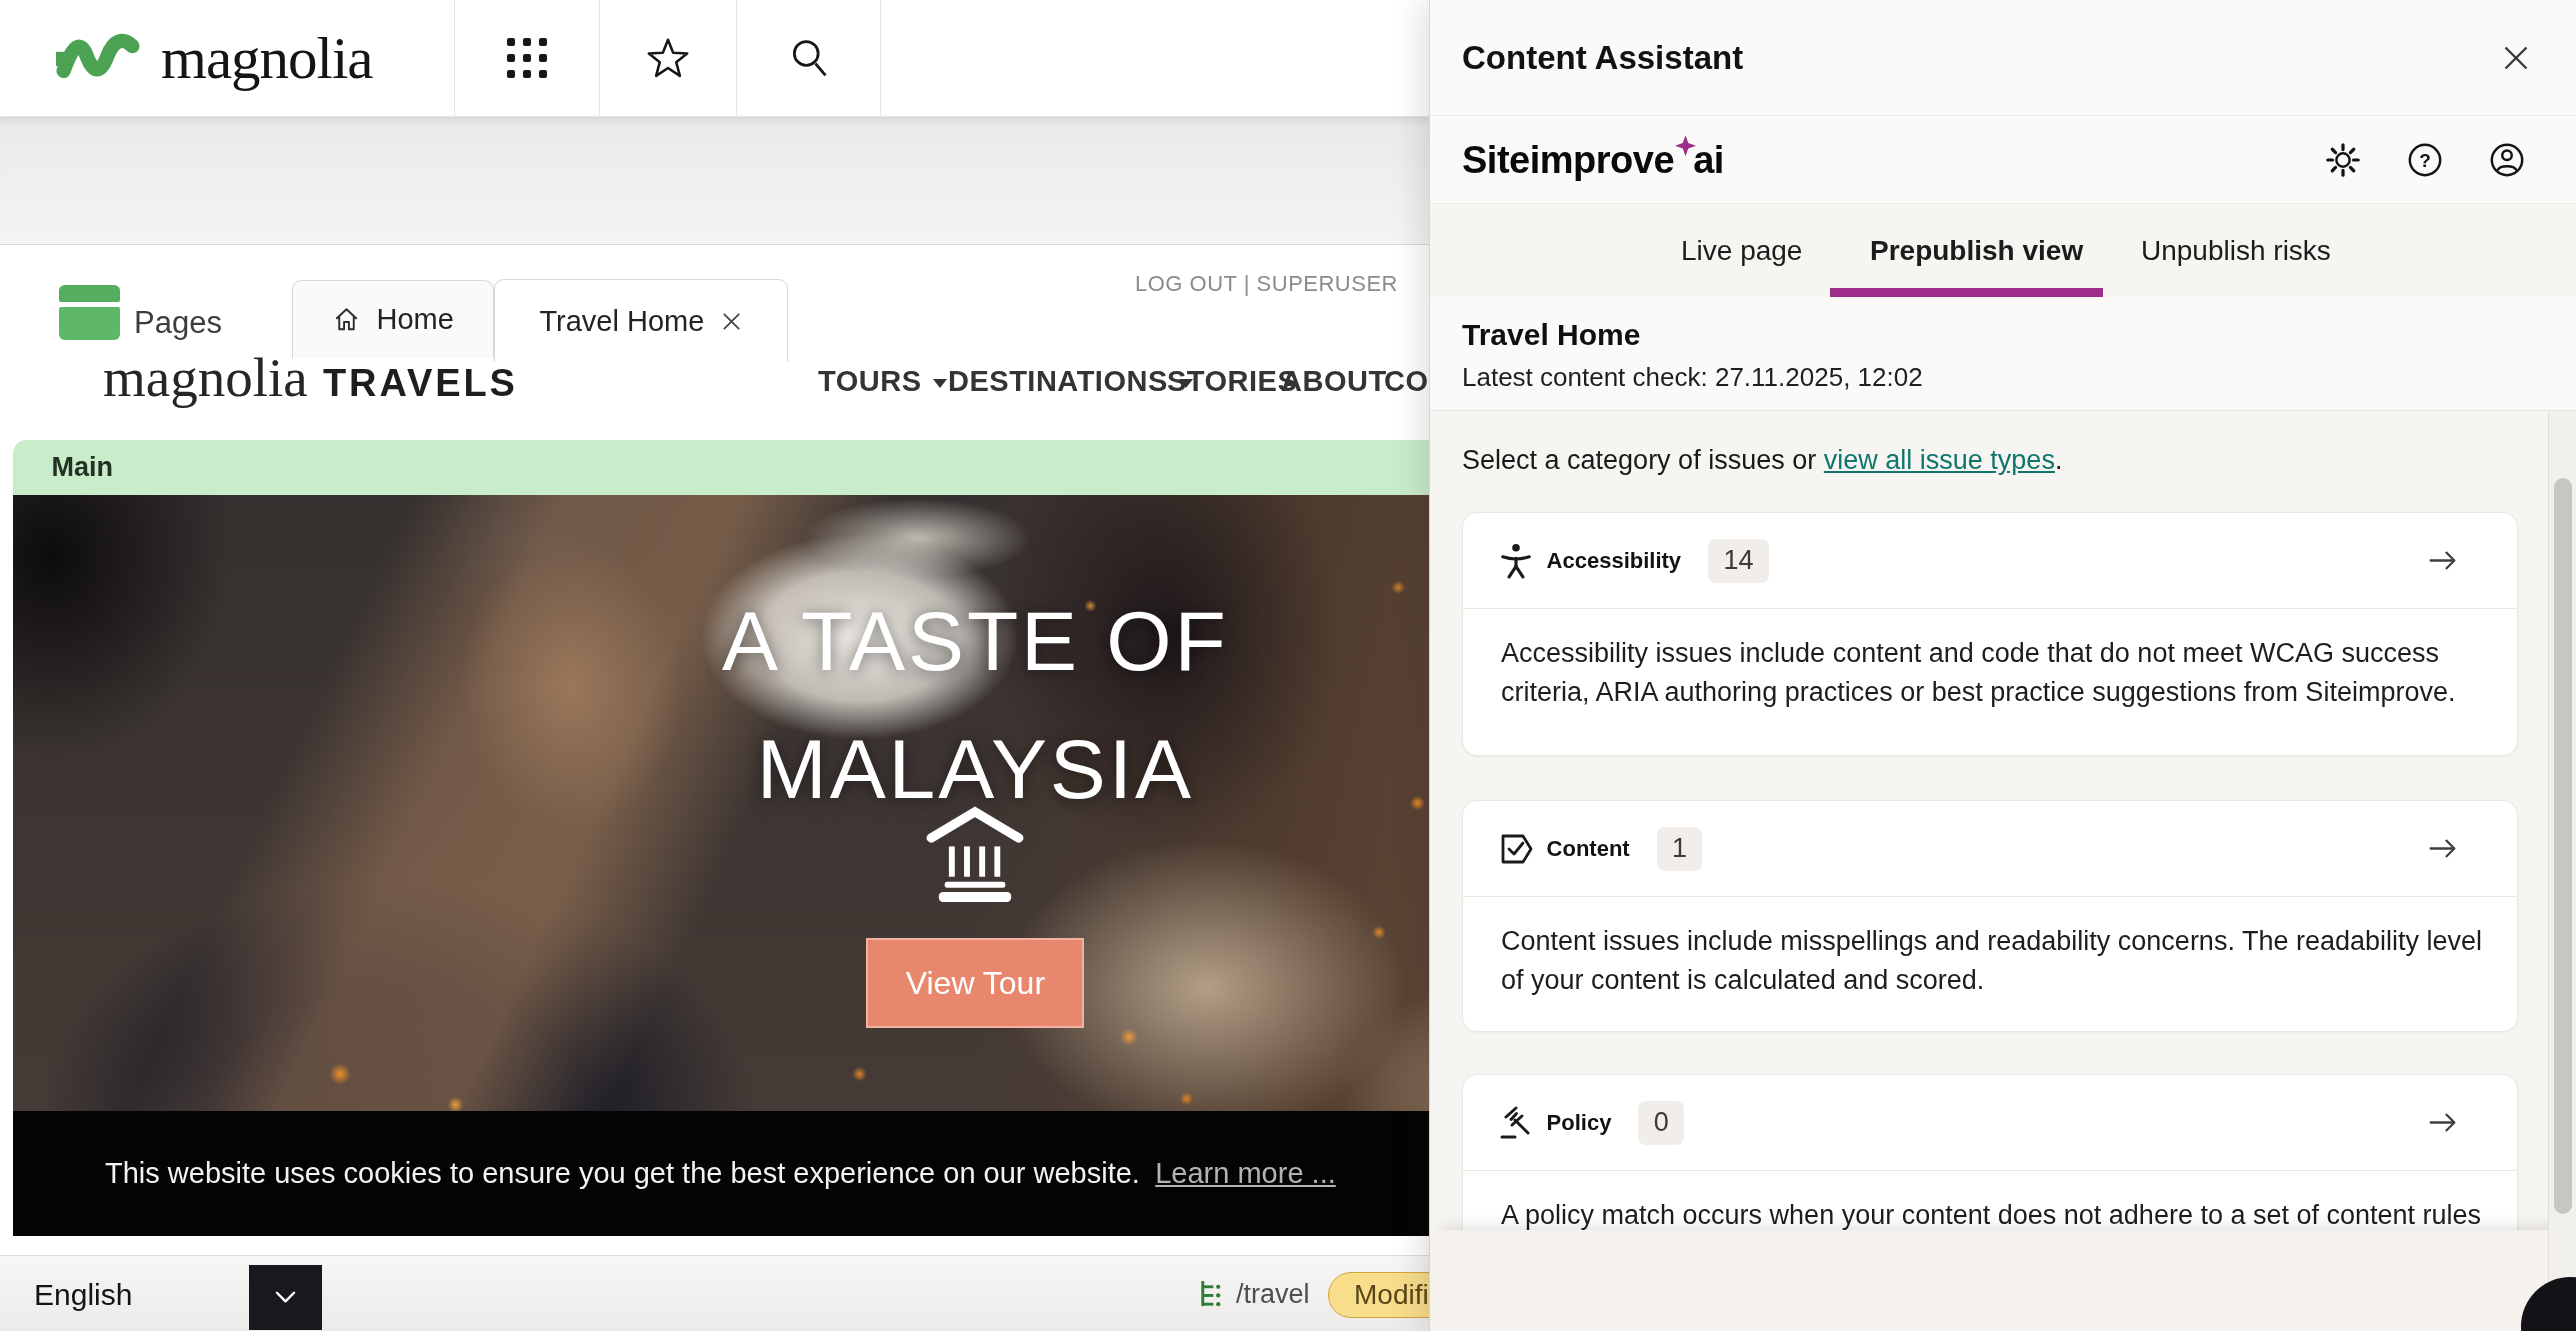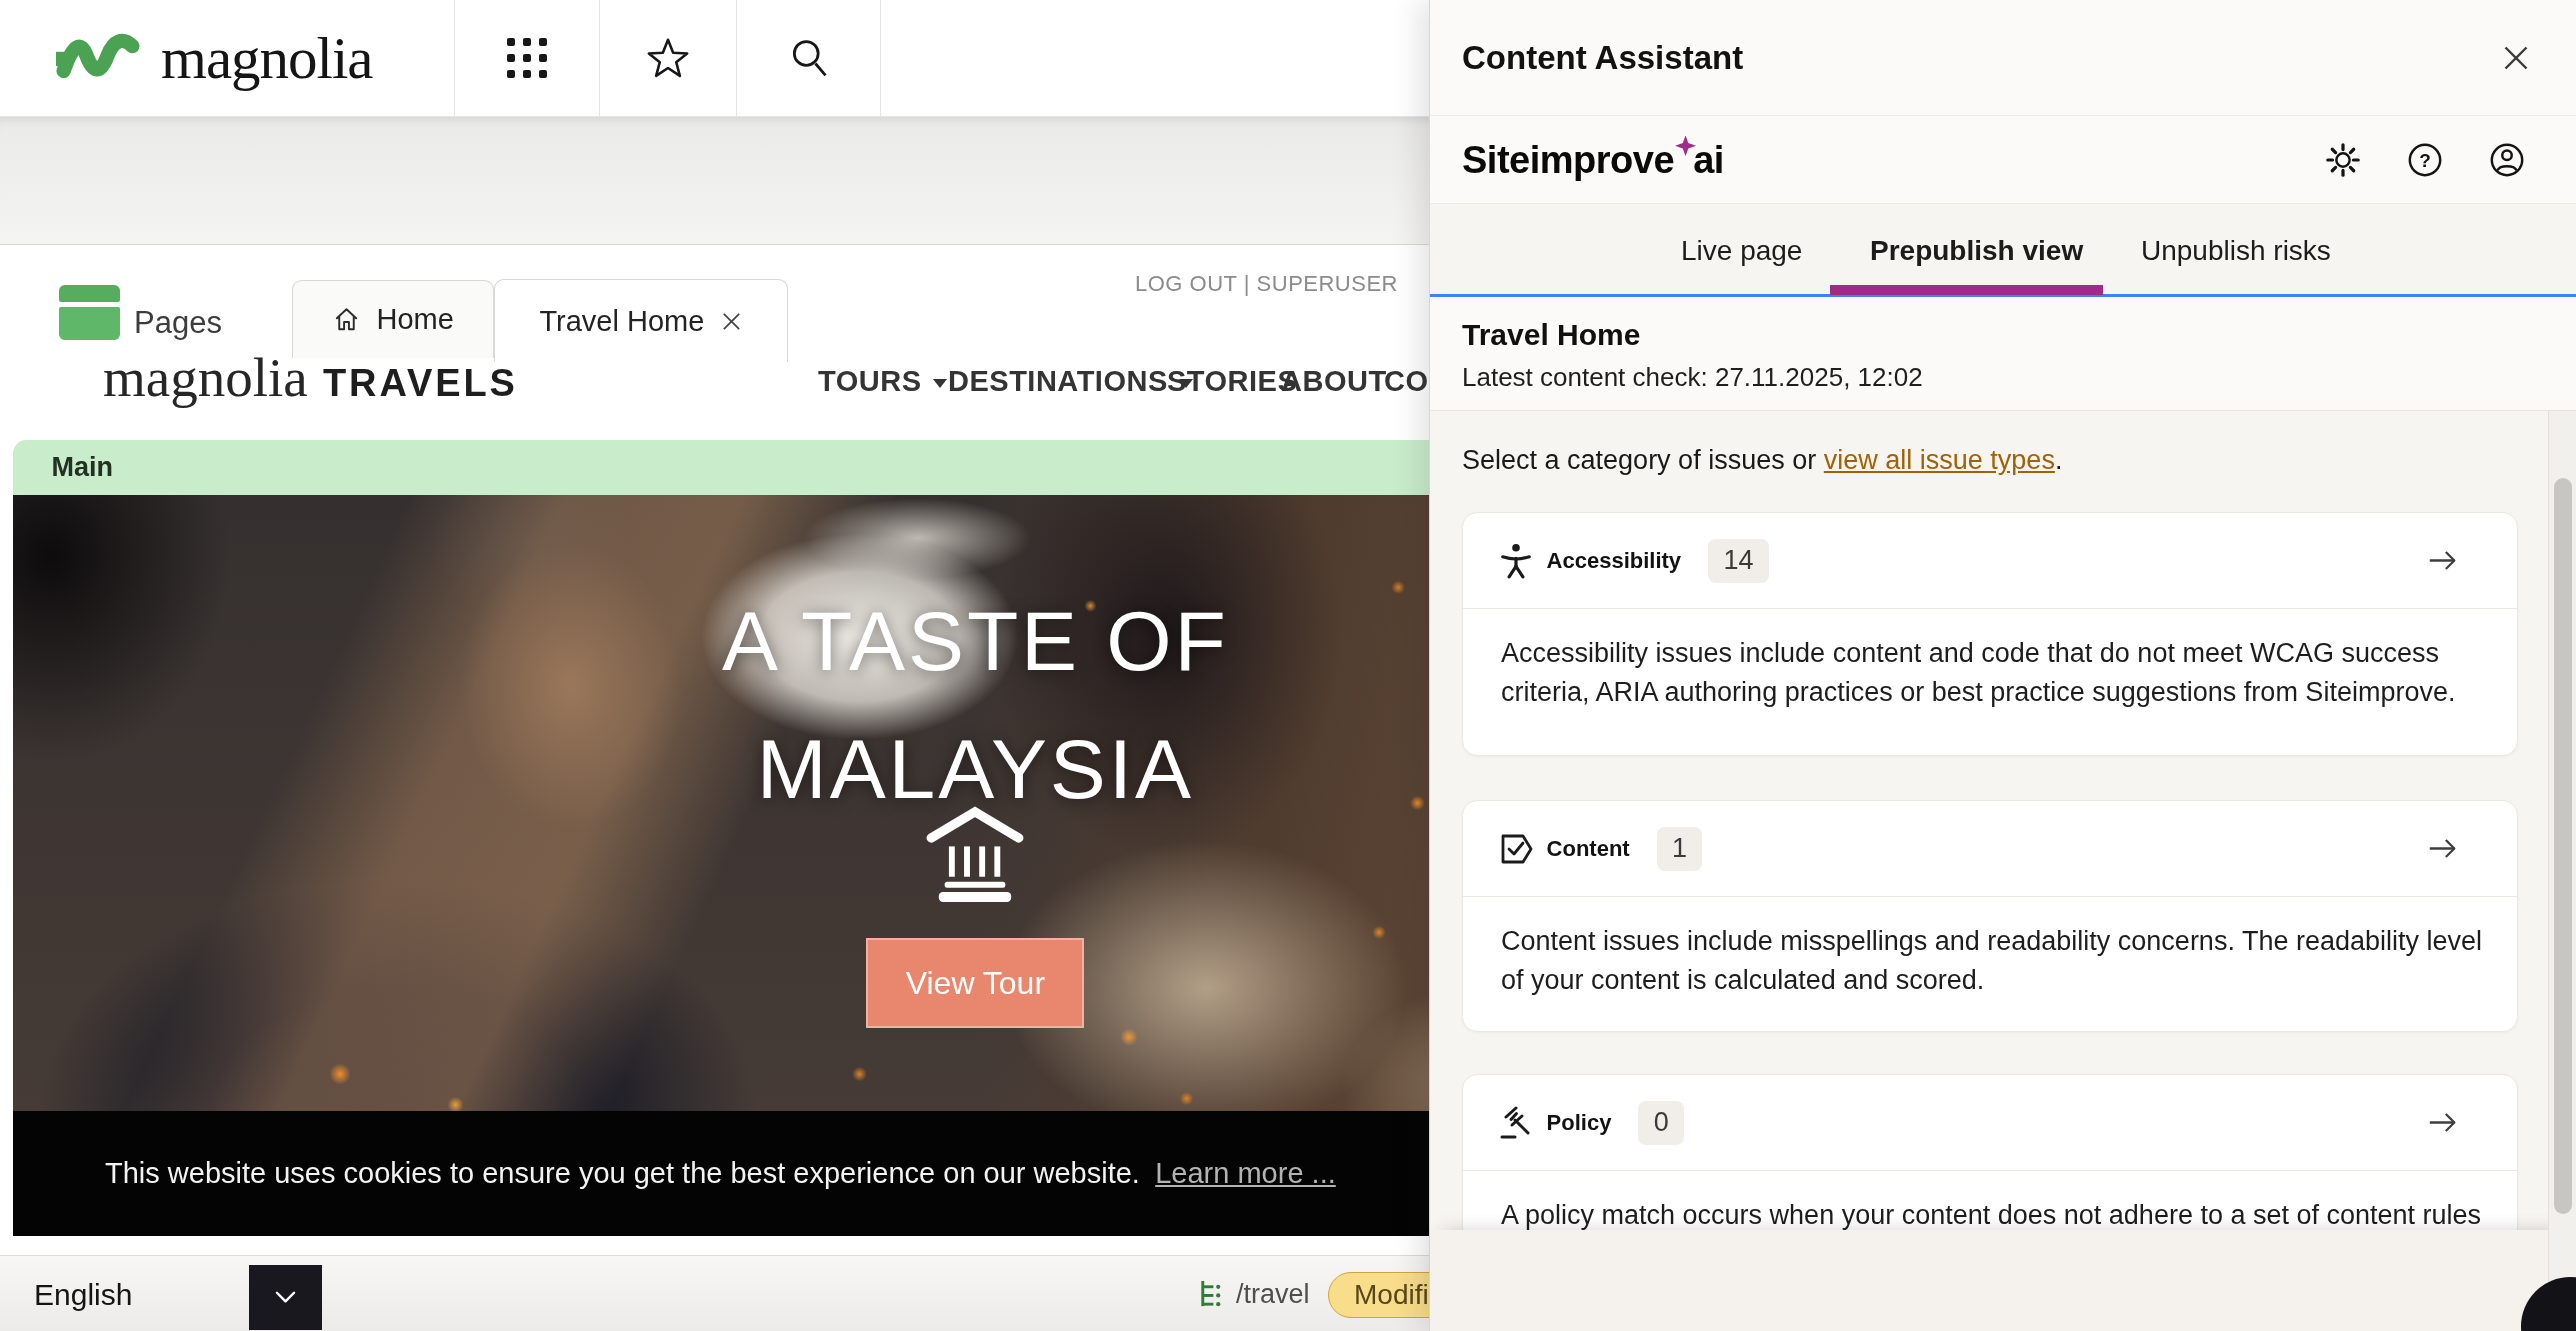"Live page" .p-tabs { border-bottom: 4px solid #3b82f6 -> 1px solid #3b82f6 }
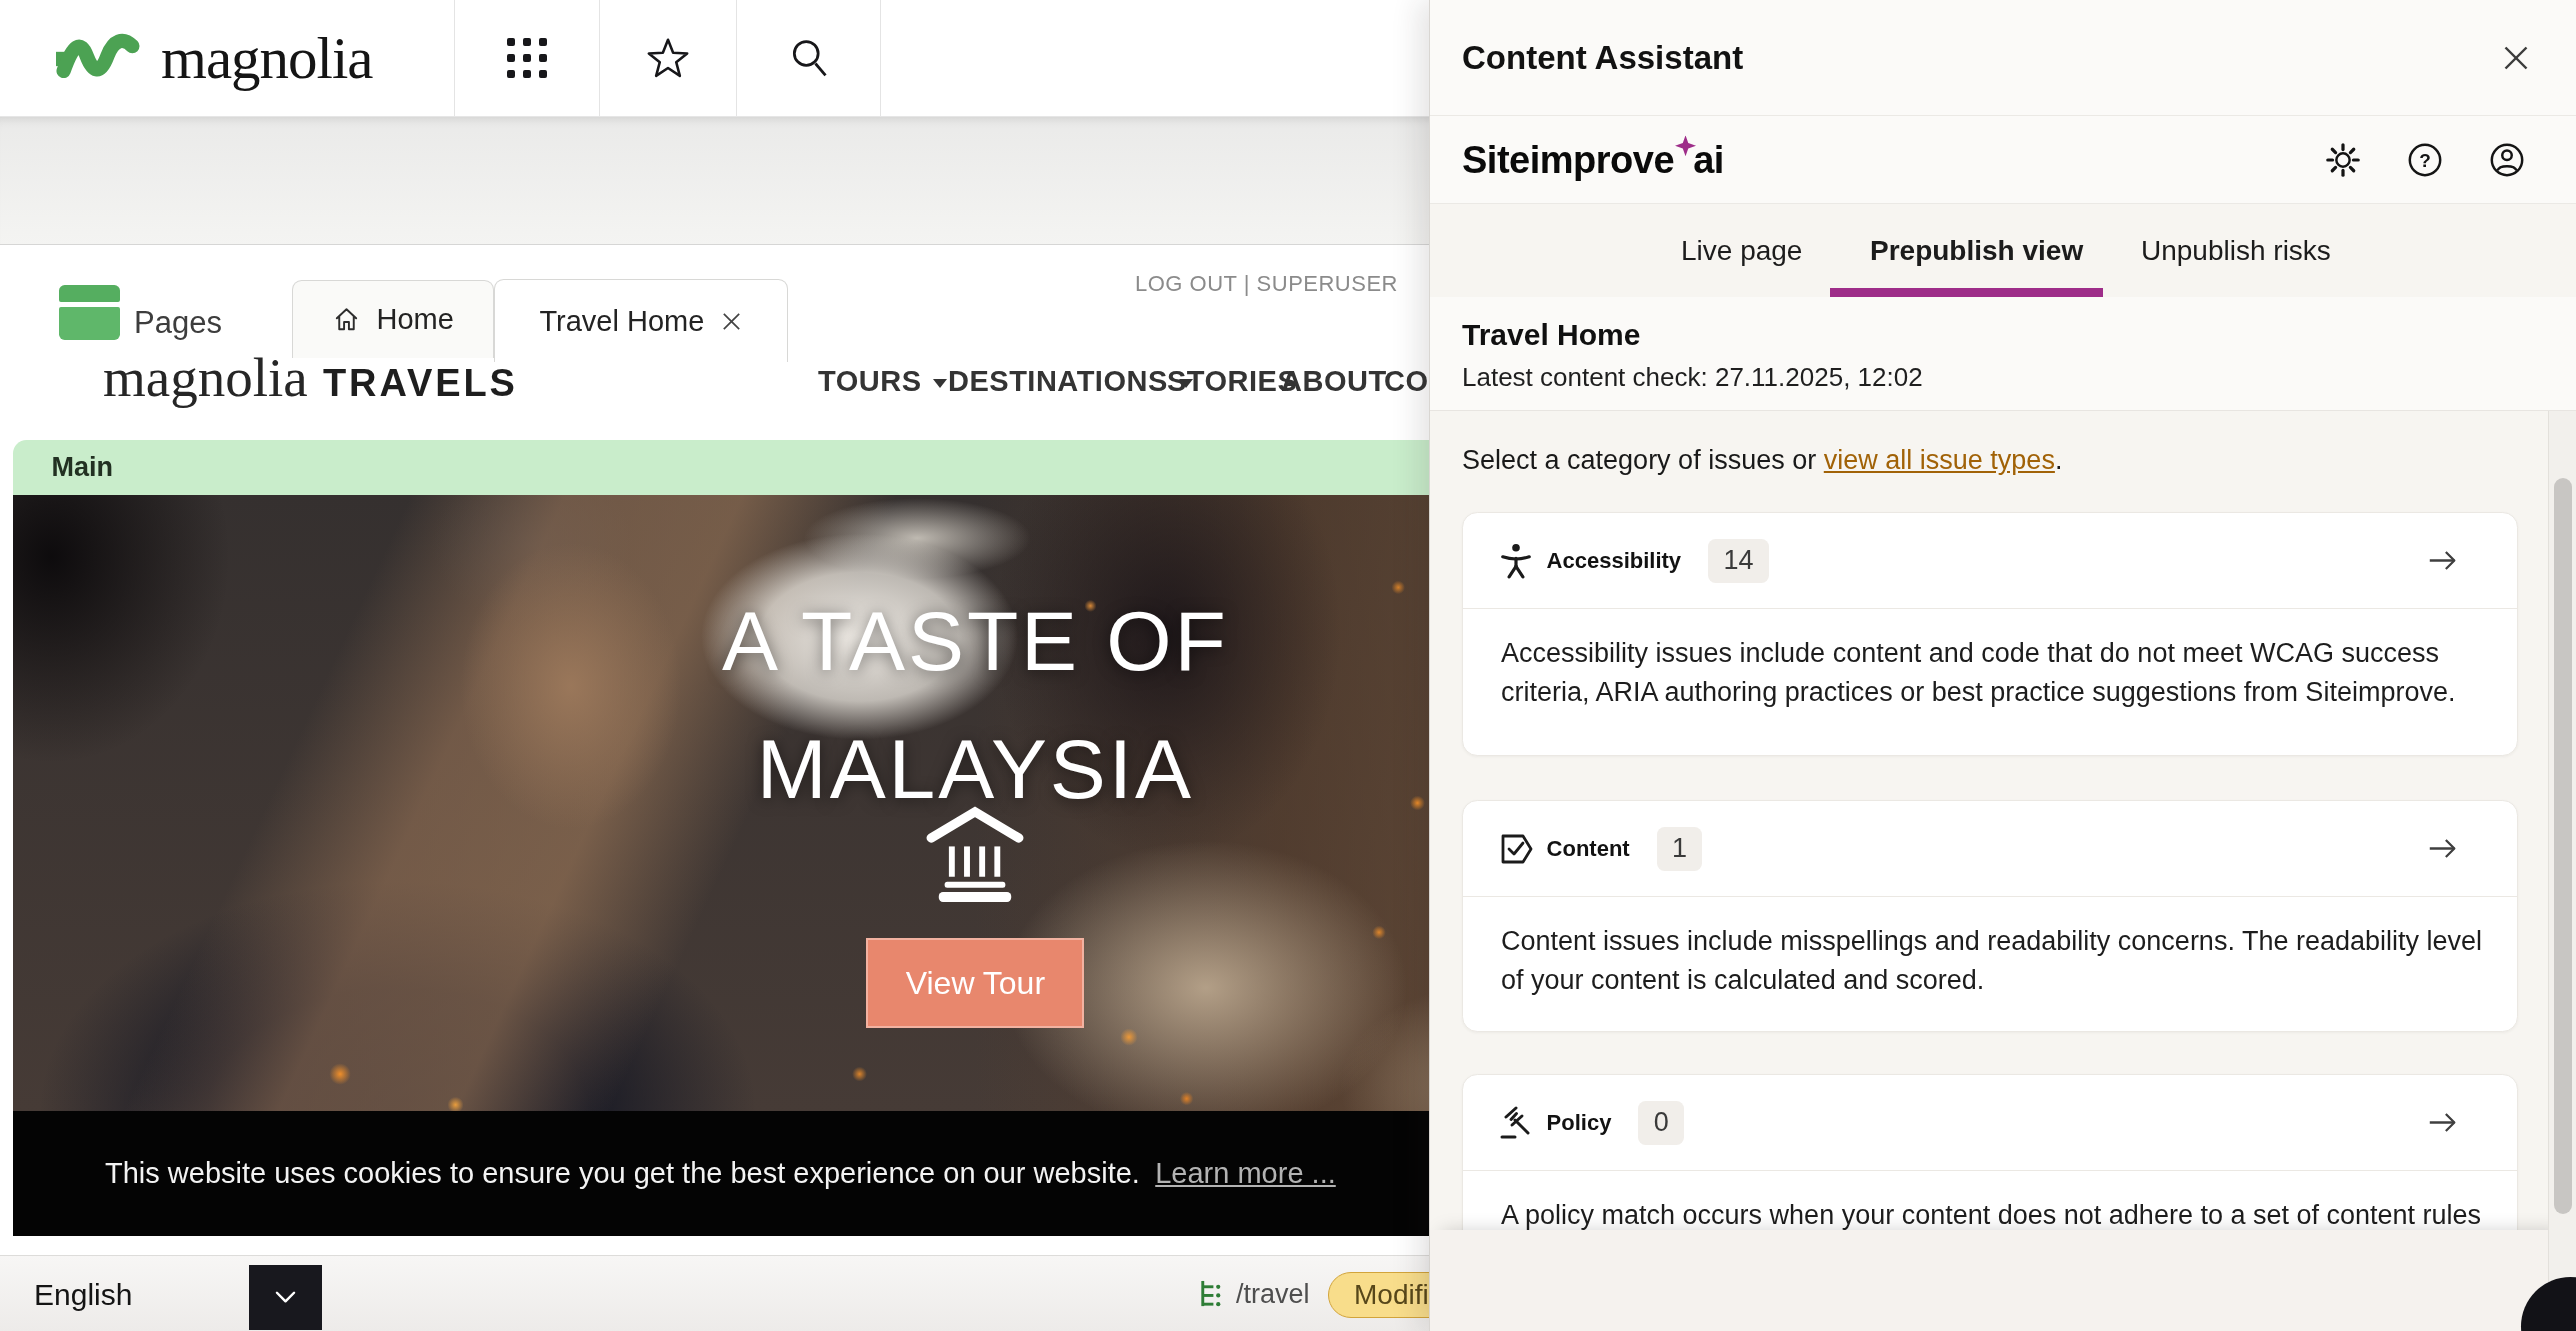"view all issue types" .p-intro a { color: #a16207 -> #0f766e }
